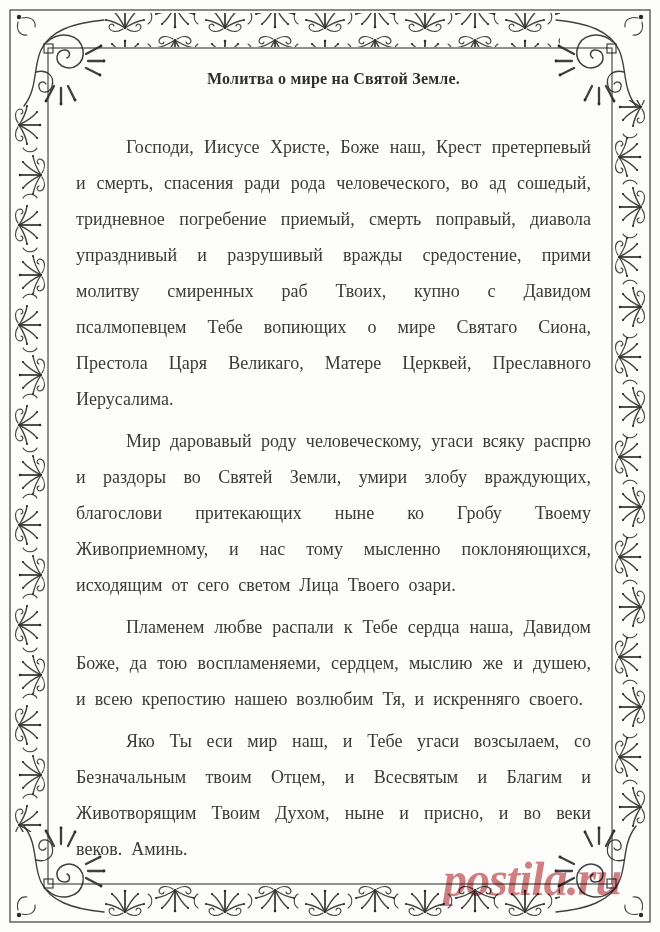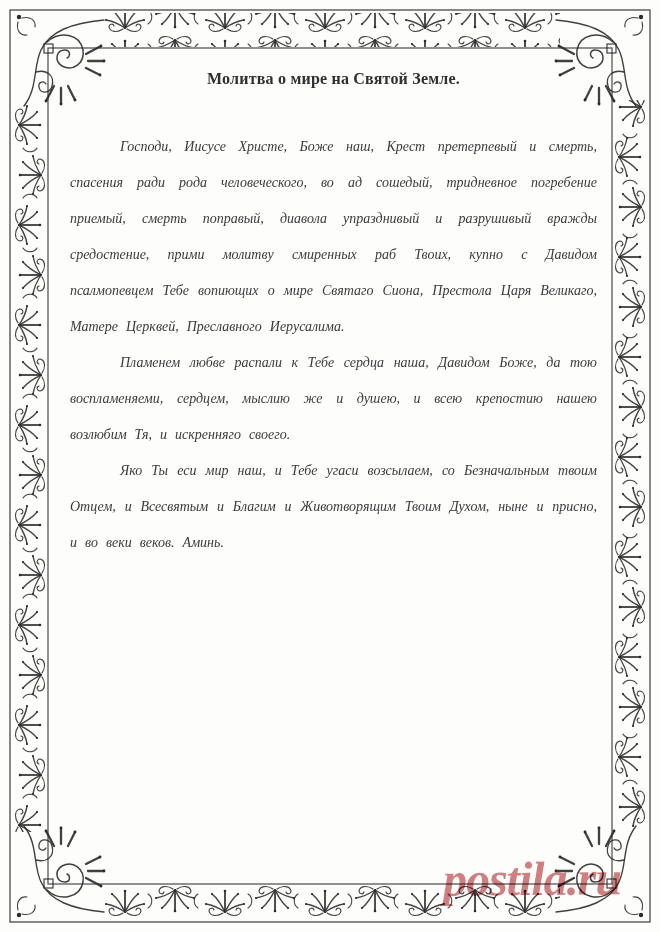"Господи, Иисусе Христе, Боже наш," .body-text p { font-size: 14px -> 18px; font-style: italic -> none; margin: 0 -> 6px }
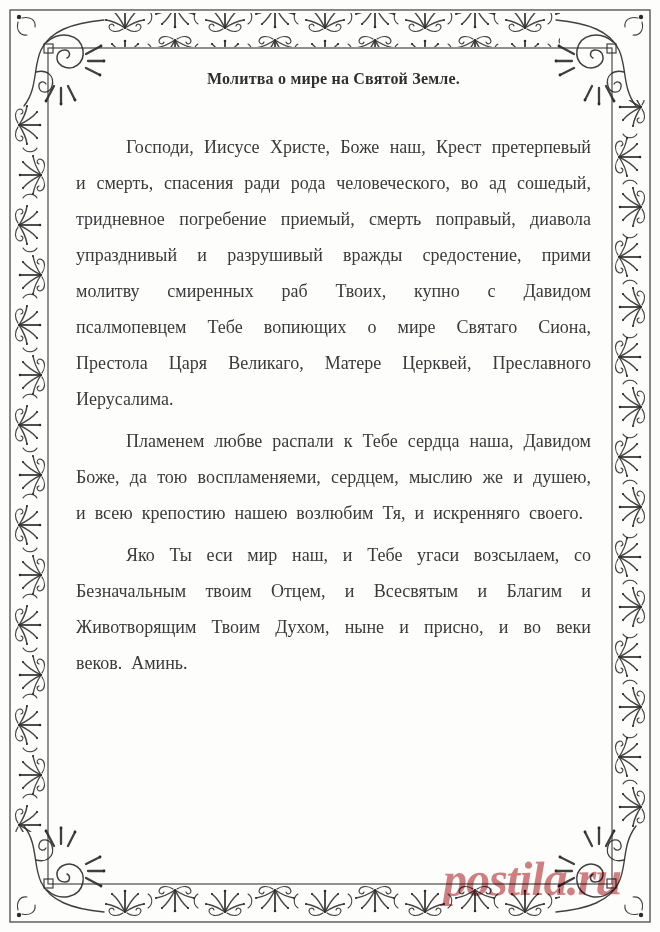"Мир даровавый роду человеческому, угаси" p { html: none -> <p>Мир даровавый роду человеческому, угаси всяку распрю и раздоры во Святей Земли, умири злобу враждующих, благослови притекающих ныне ко Гробу Твоему Живоприемному, и нас тому мысленно поклоняющихся, исходящим от сего светом Лица Твоего озари.</p> }
